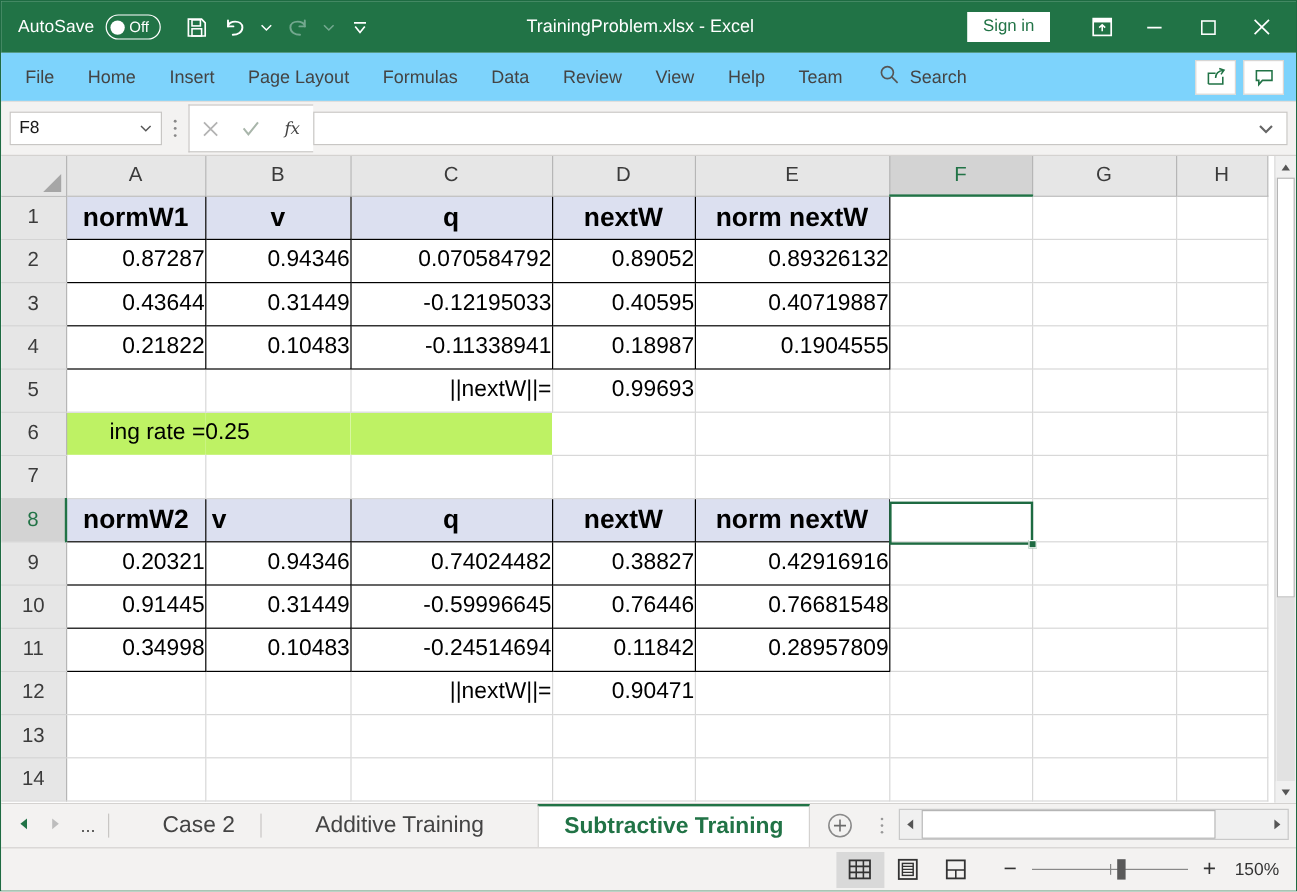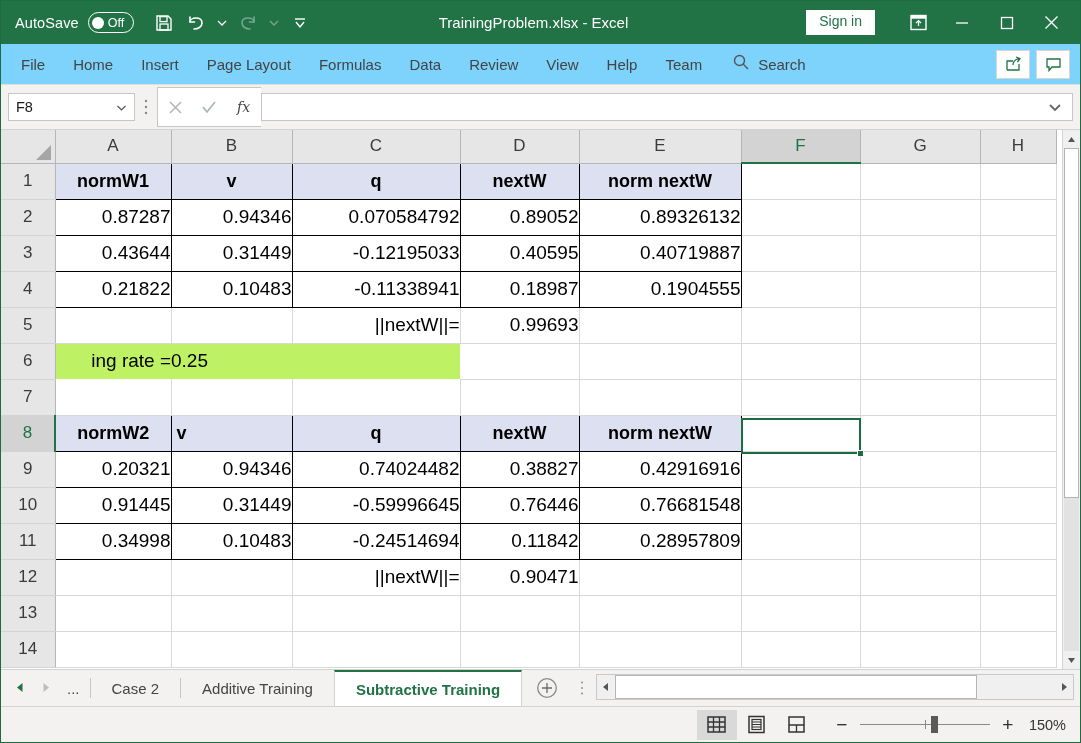"normW1" td.hdr { font-size: 18px -> 22px }
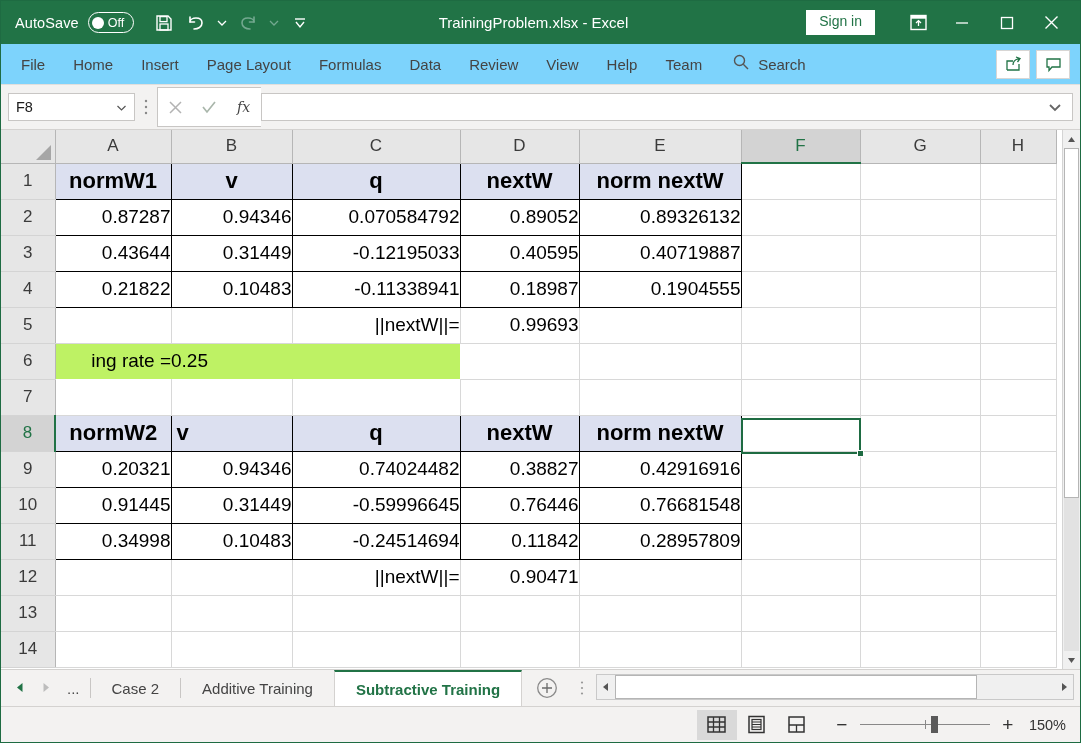"Case 2" .stab { font-size: 15px -> 19px; margin-left: none -> 24px }
